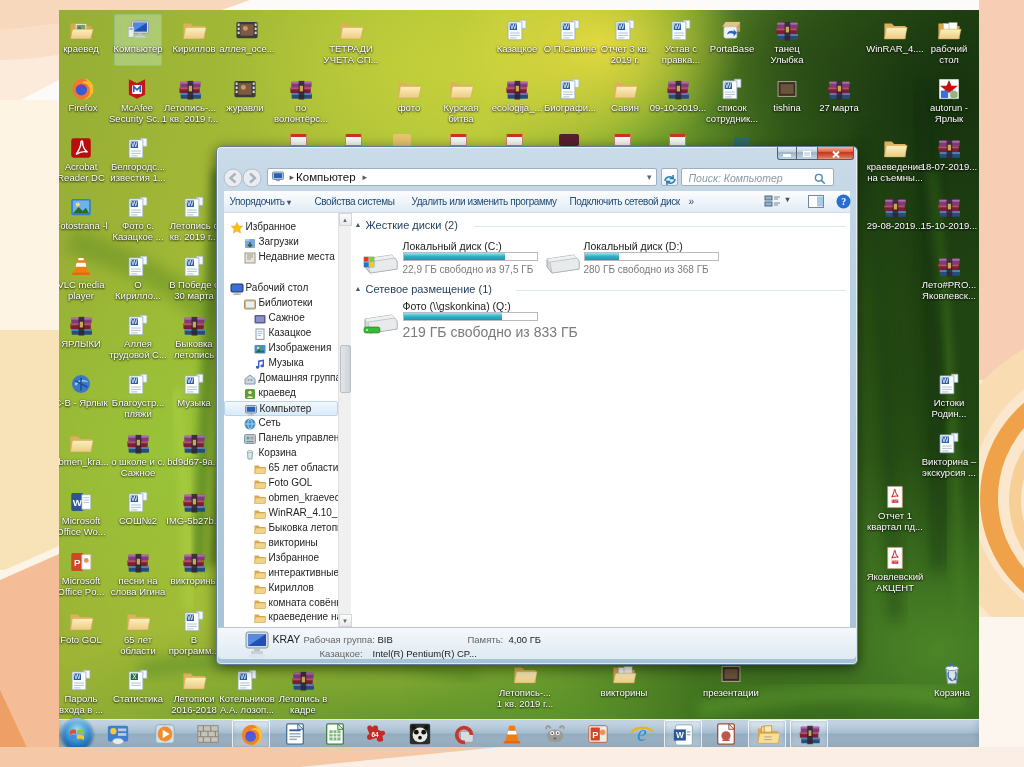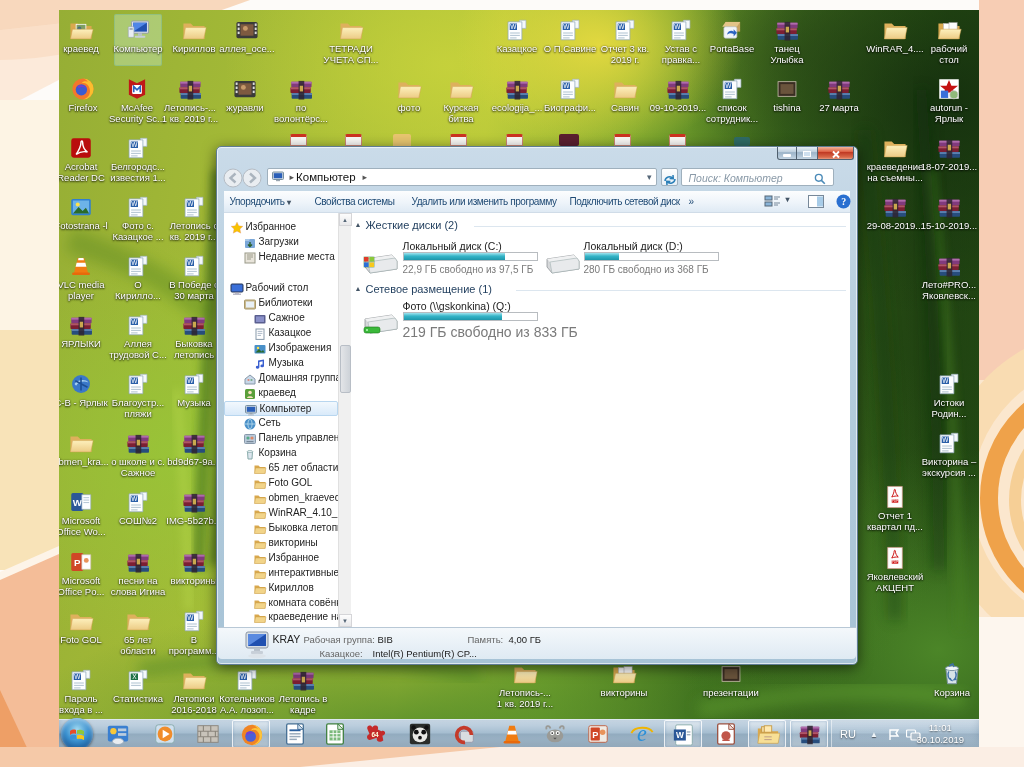"RU" div { html: <div> <span>RU</span> <span>▲</span> <svg> <path></path> </svg> <svg> <rect></rect> <rect></rect> </svg> <div>11:01<br>30.10.2019</div> </div> -> none }
